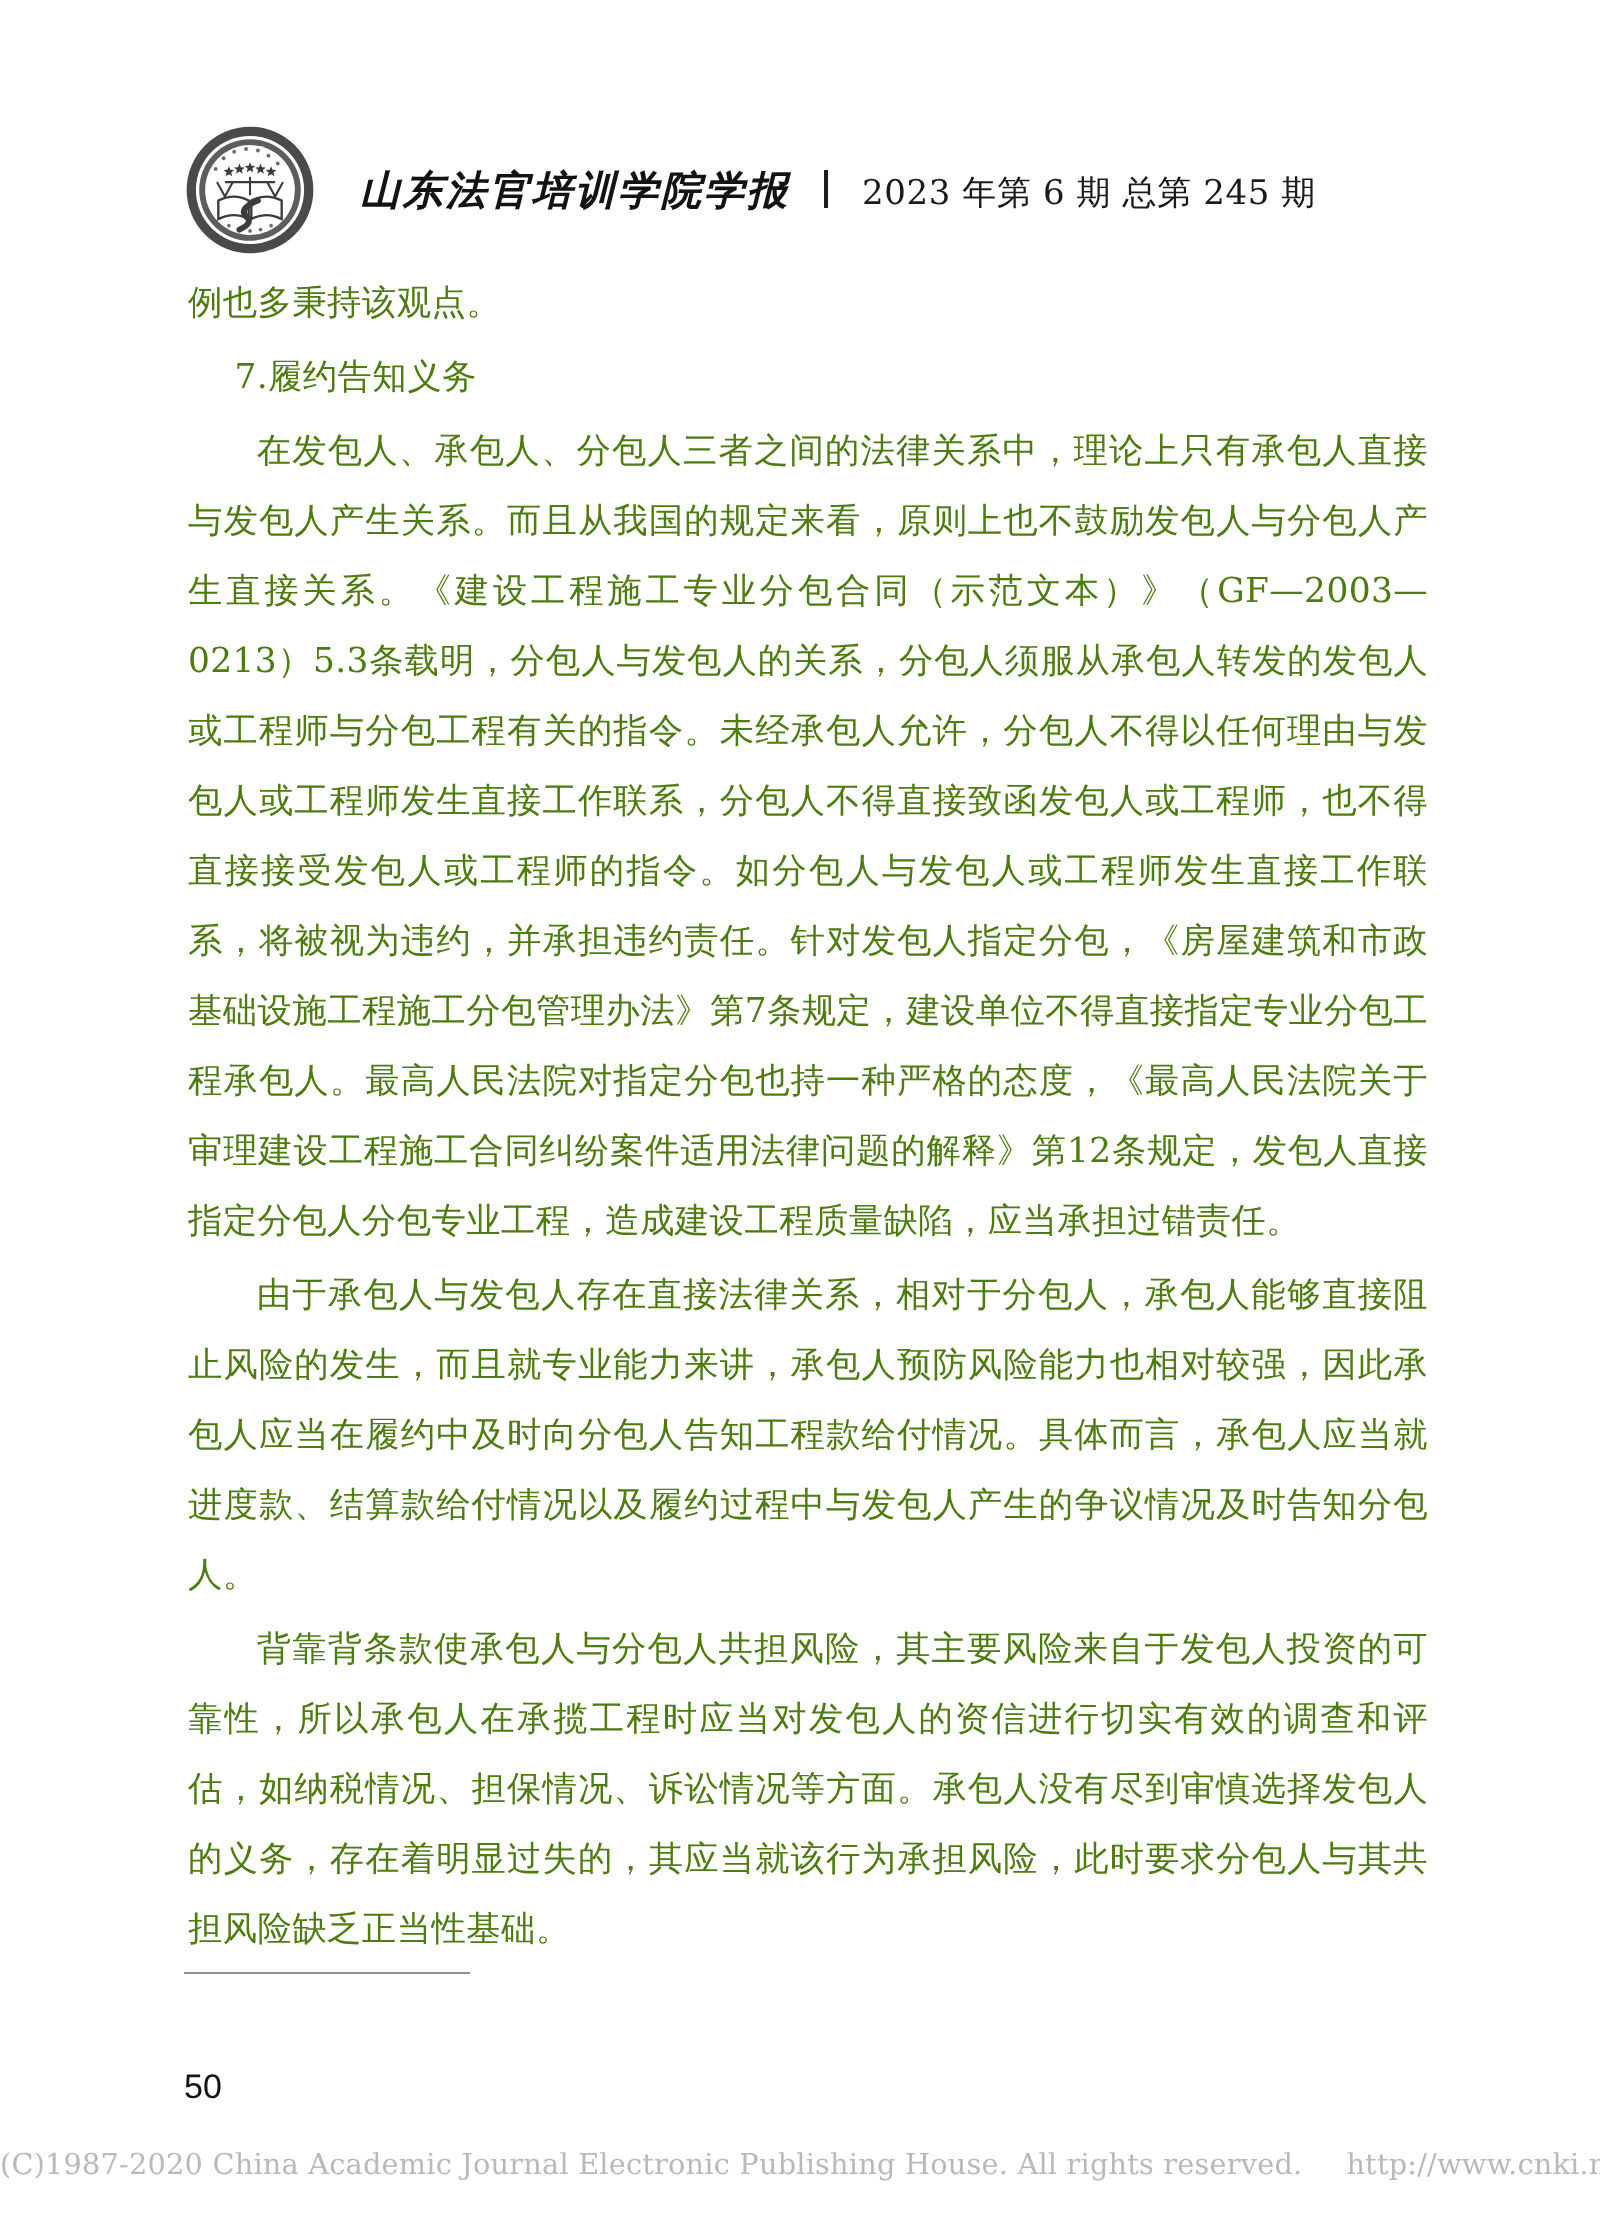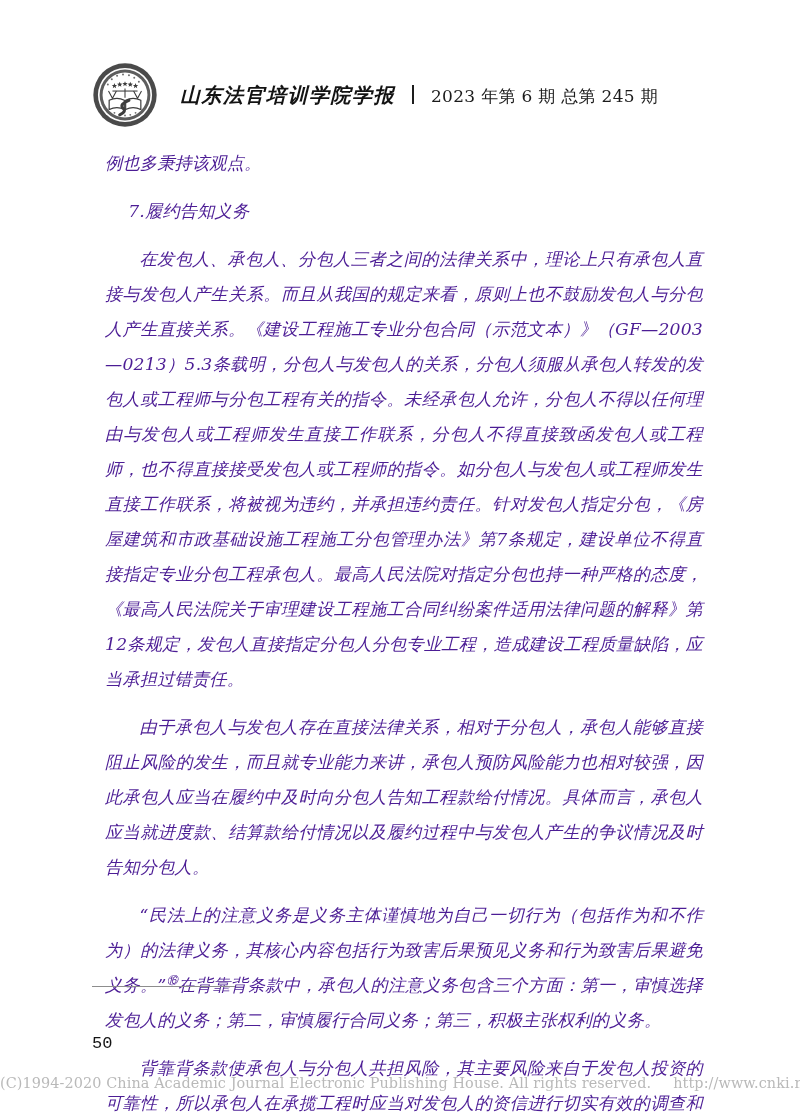"例也多秉持该观点。" p.para { color: #4c1d95 -> #4d7c0f; font-style: italic -> none; margin: 13px -> 2px }
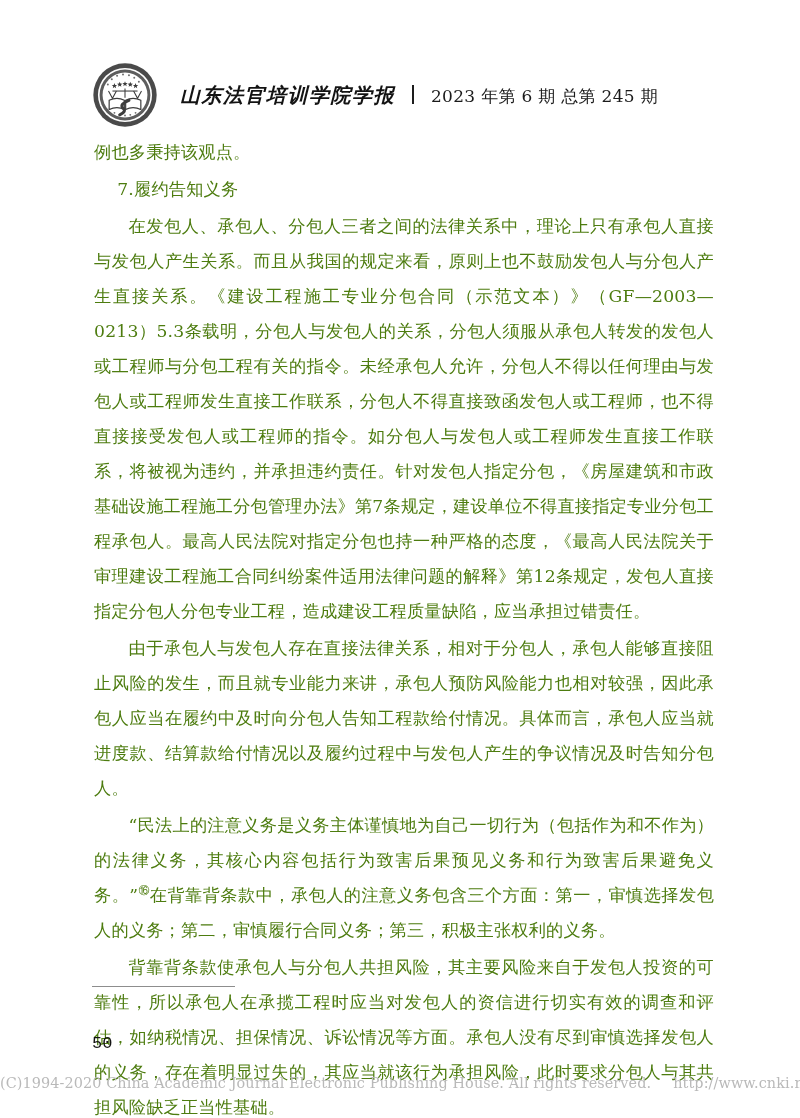"“民法上的注意义务是义务主体谨慎地为自己一切行为（包括作为和不作为）的法律义务，" p.para { html: <p><span>“民法上的注意义务是义务主体谨慎地为自己一切行为（包括作为和不作为）的法律义务，其核心内容包括行为致害后果预见义务和行为致害后果避免义务。”</span><sup>⑯</sup><span>在背靠背条款中，承包人的注意义务包含三个方面：第一，审慎选择发包人的义务；第二，审慎履行合同义务；第三，积极主张权利的义务。</span></p> -> none }
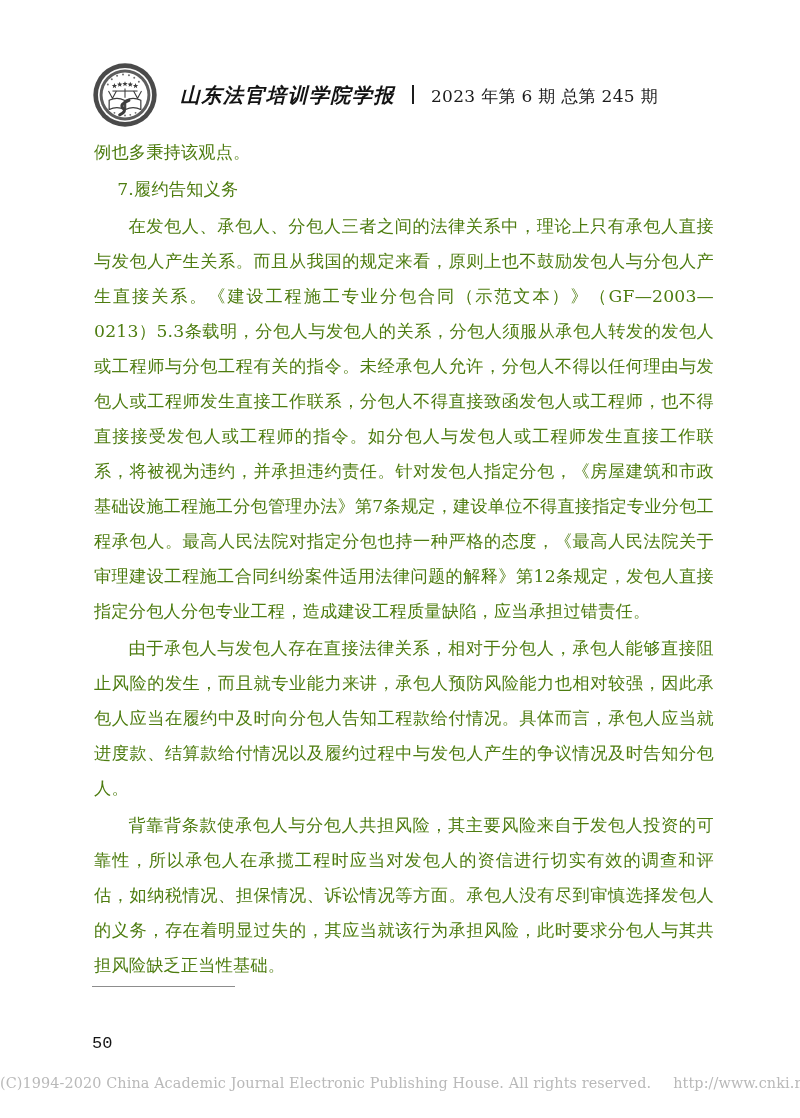"50" .page-number { font-family: Liberation Mono, monospace -> Liberation Sans, sans-serif }
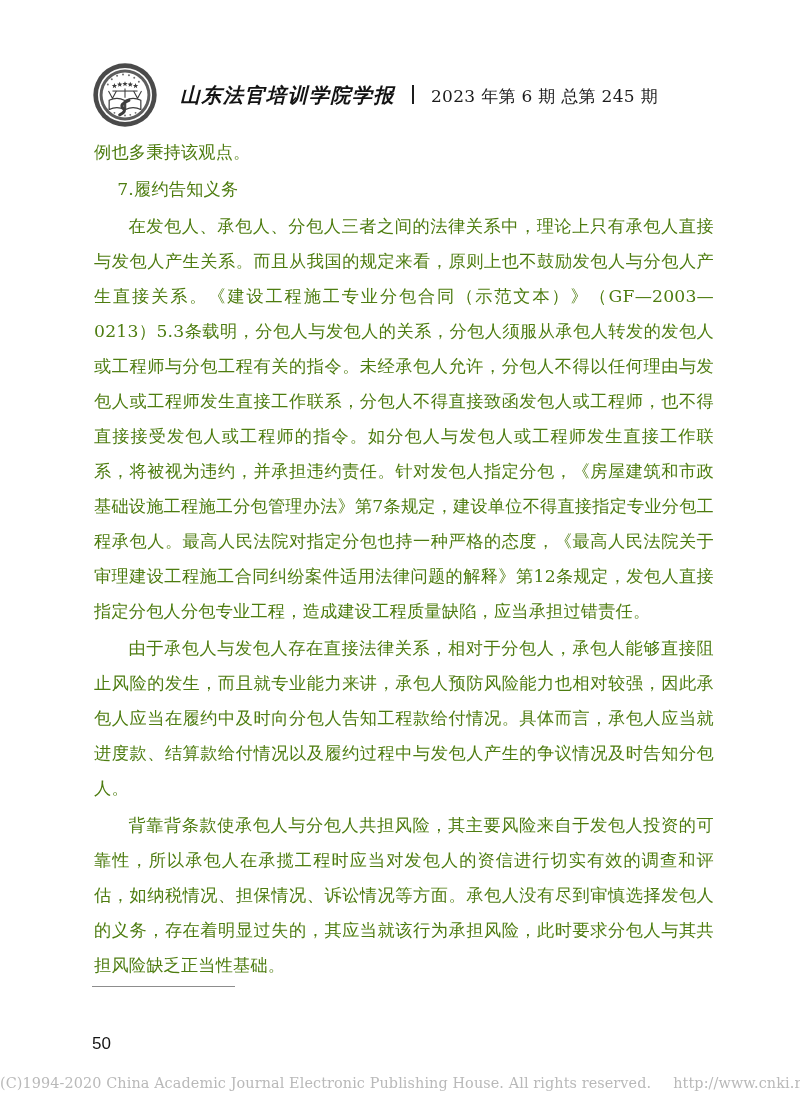"(C)1994-2020 China Academic Journal" span { text: 1994-2020 -> 1987-2020 }
